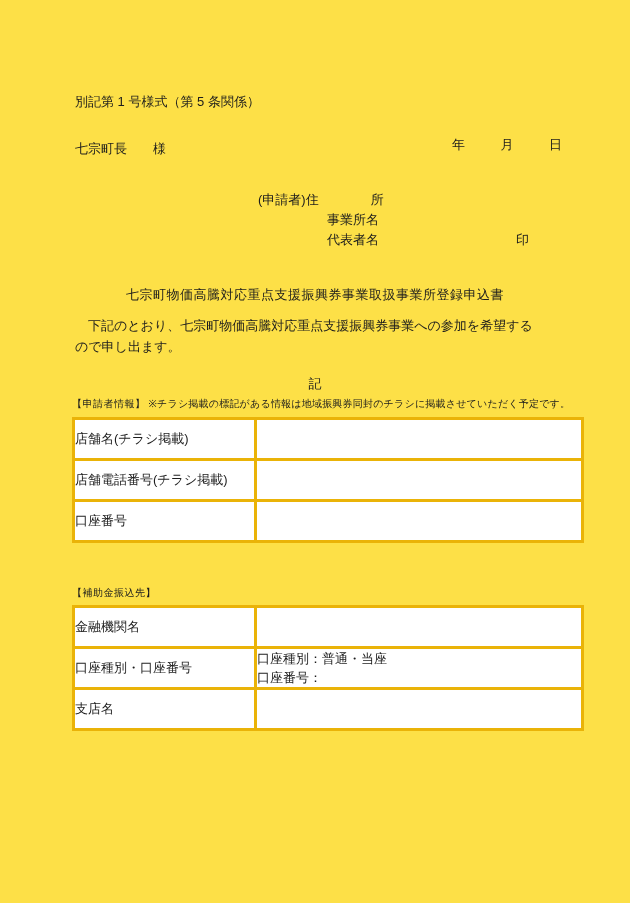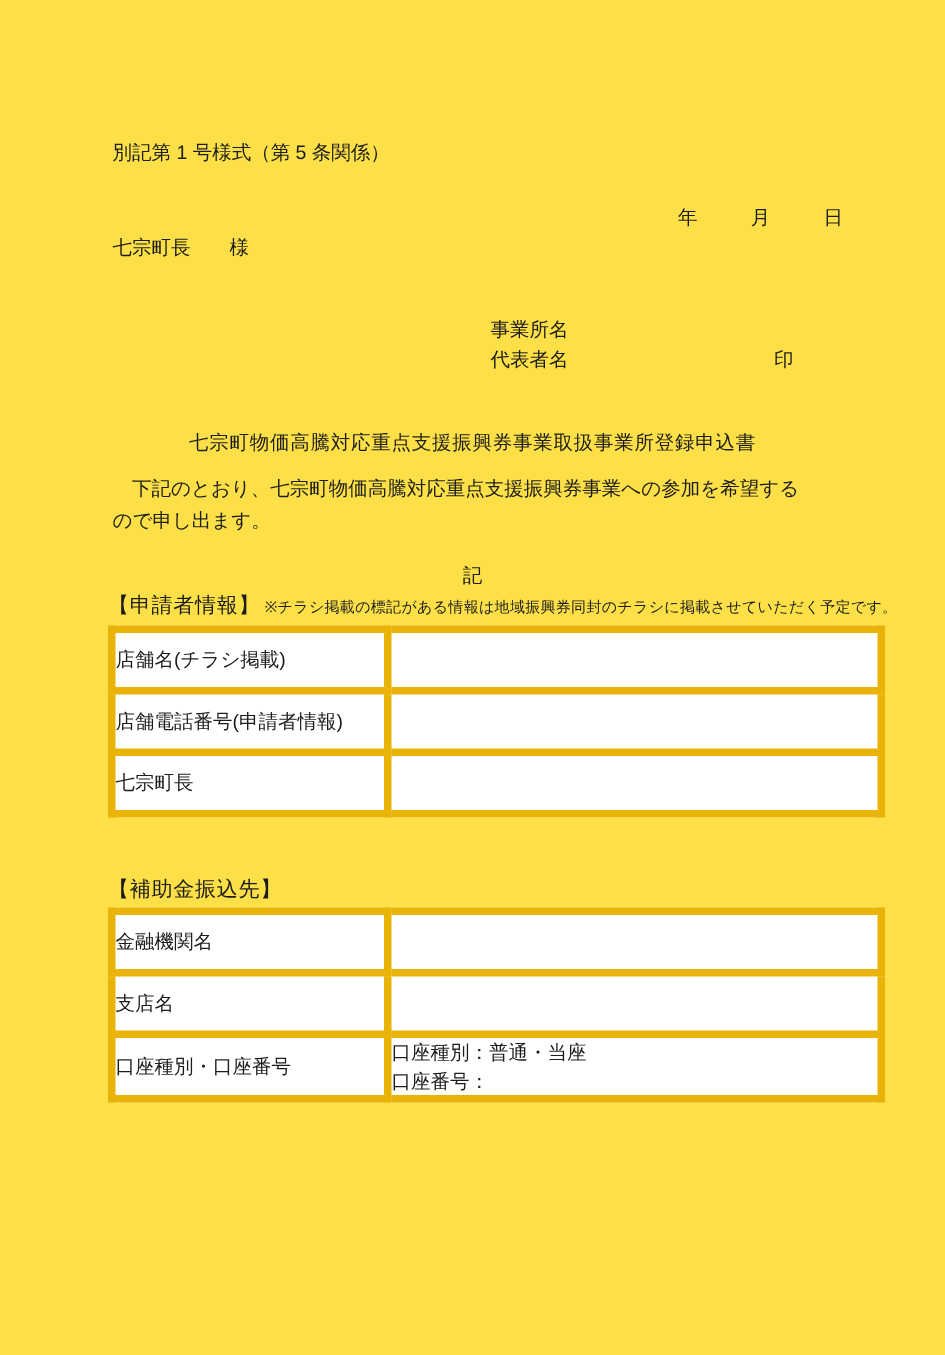"七宗町長 様" .recipient { top: 156px -> 140px }
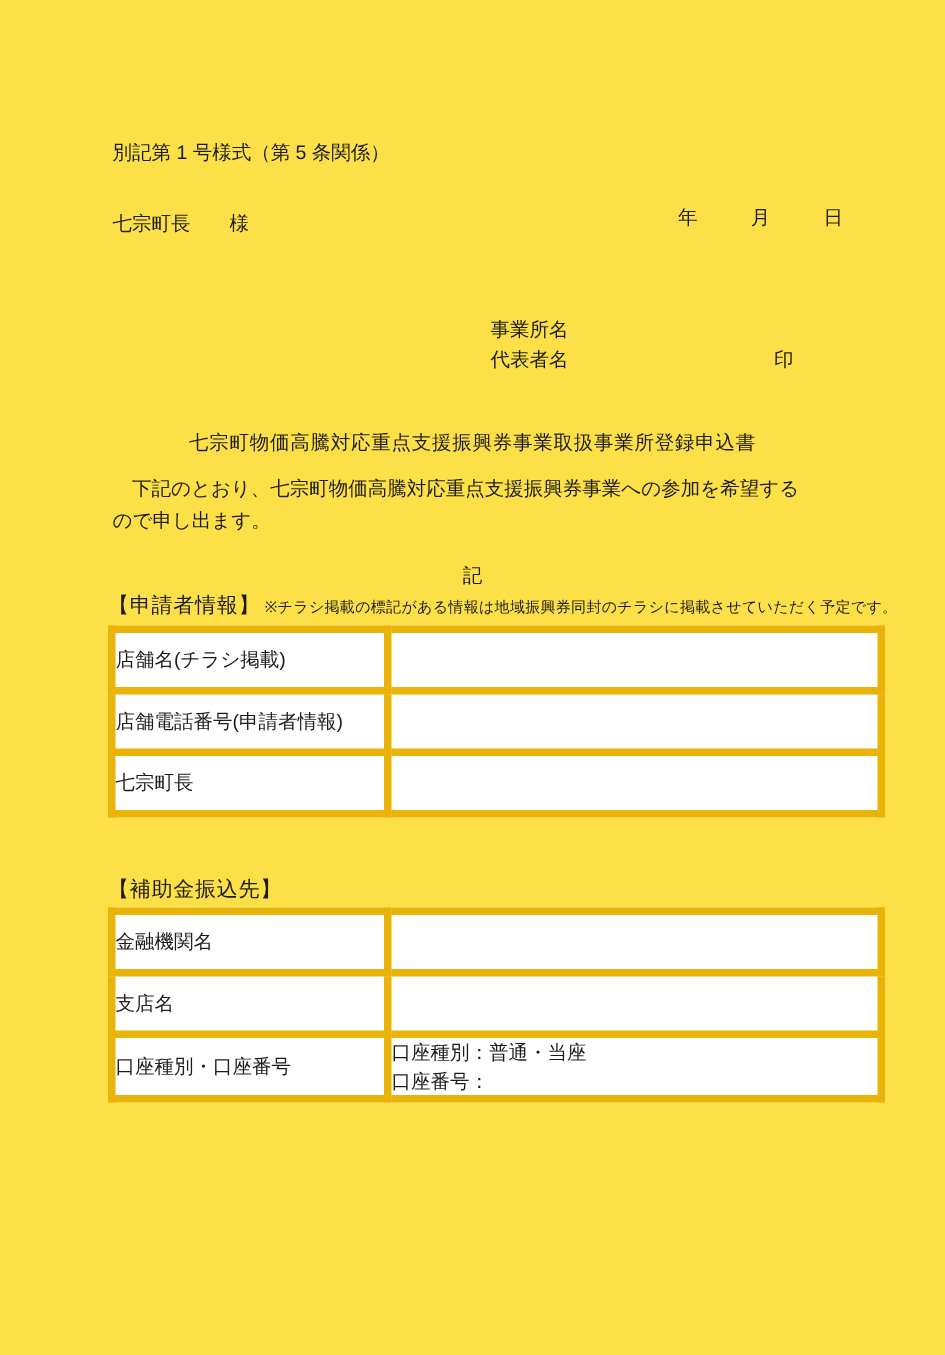"(申請者)住 所" div.abs { html: none -> <div>(申請者)住 所</div> }
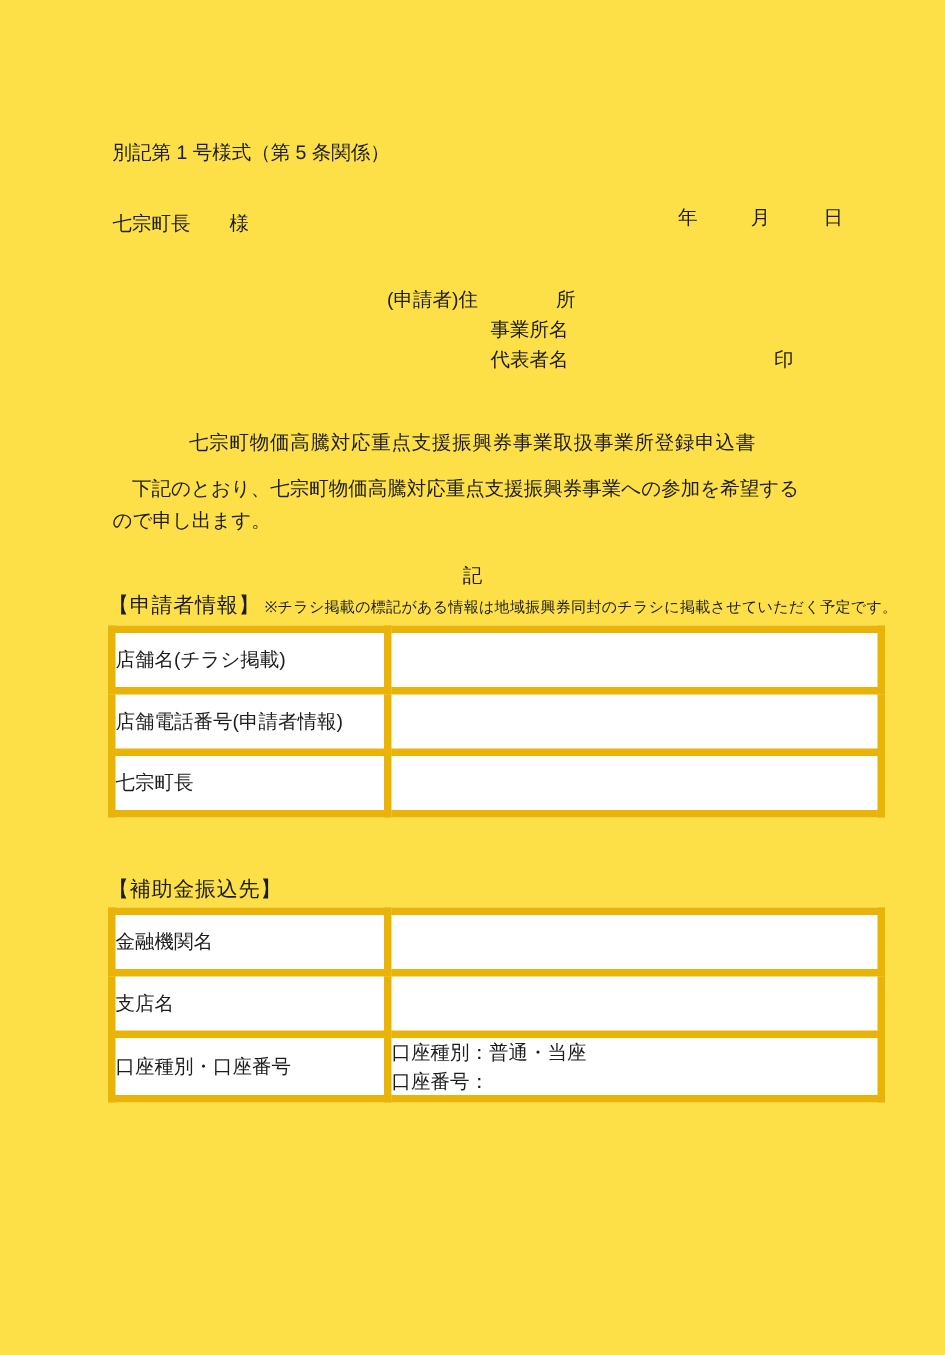"【申請者情報】" .sec-heading { font-size: 14px -> 10px }
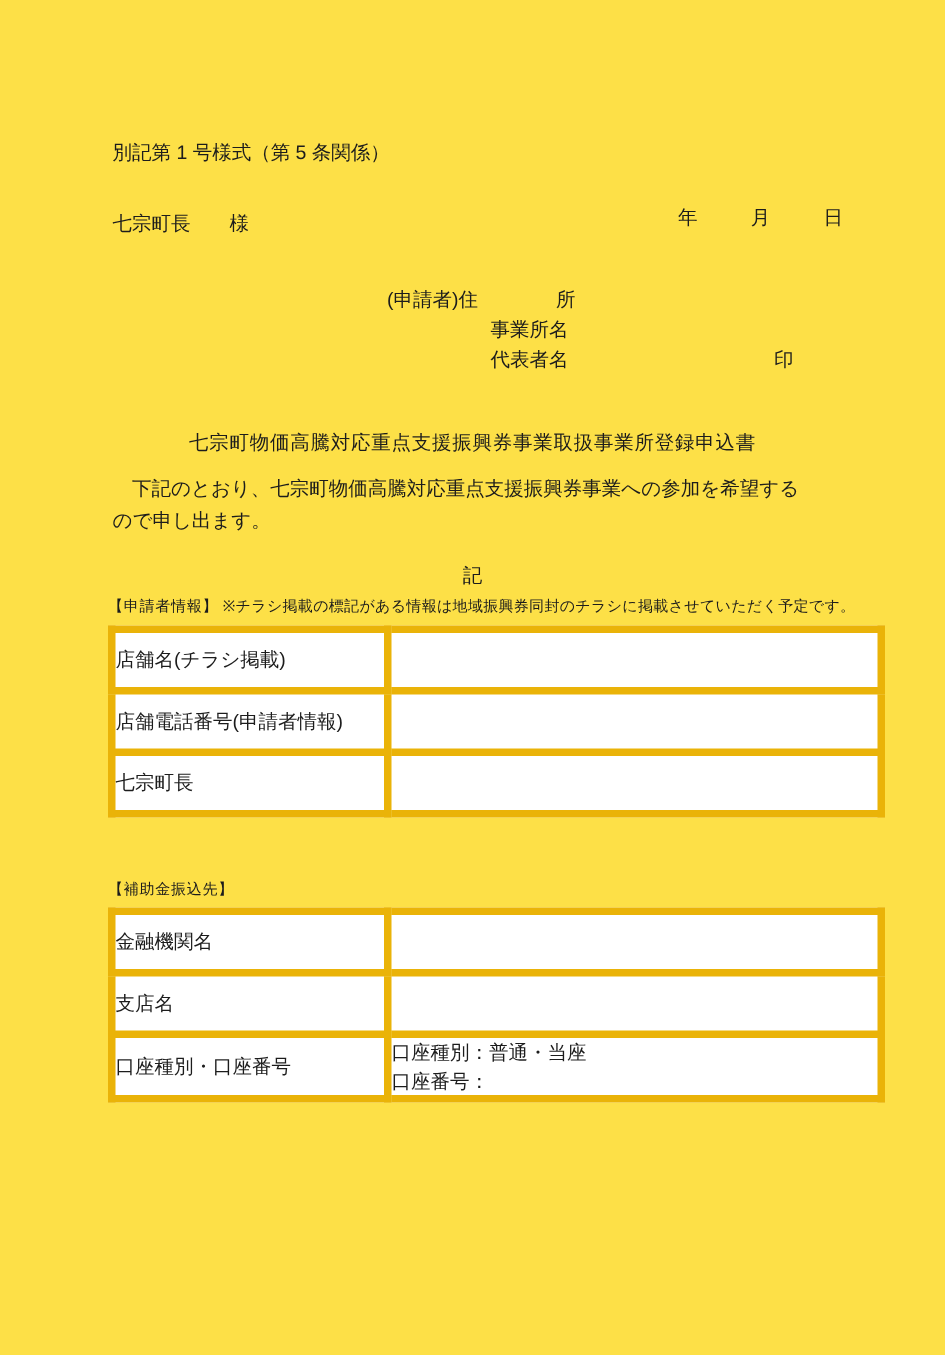"店舗名(チラシ掲載)" table.form-table td { border: 5px solid #eab308 -> 3px solid #eab308 }
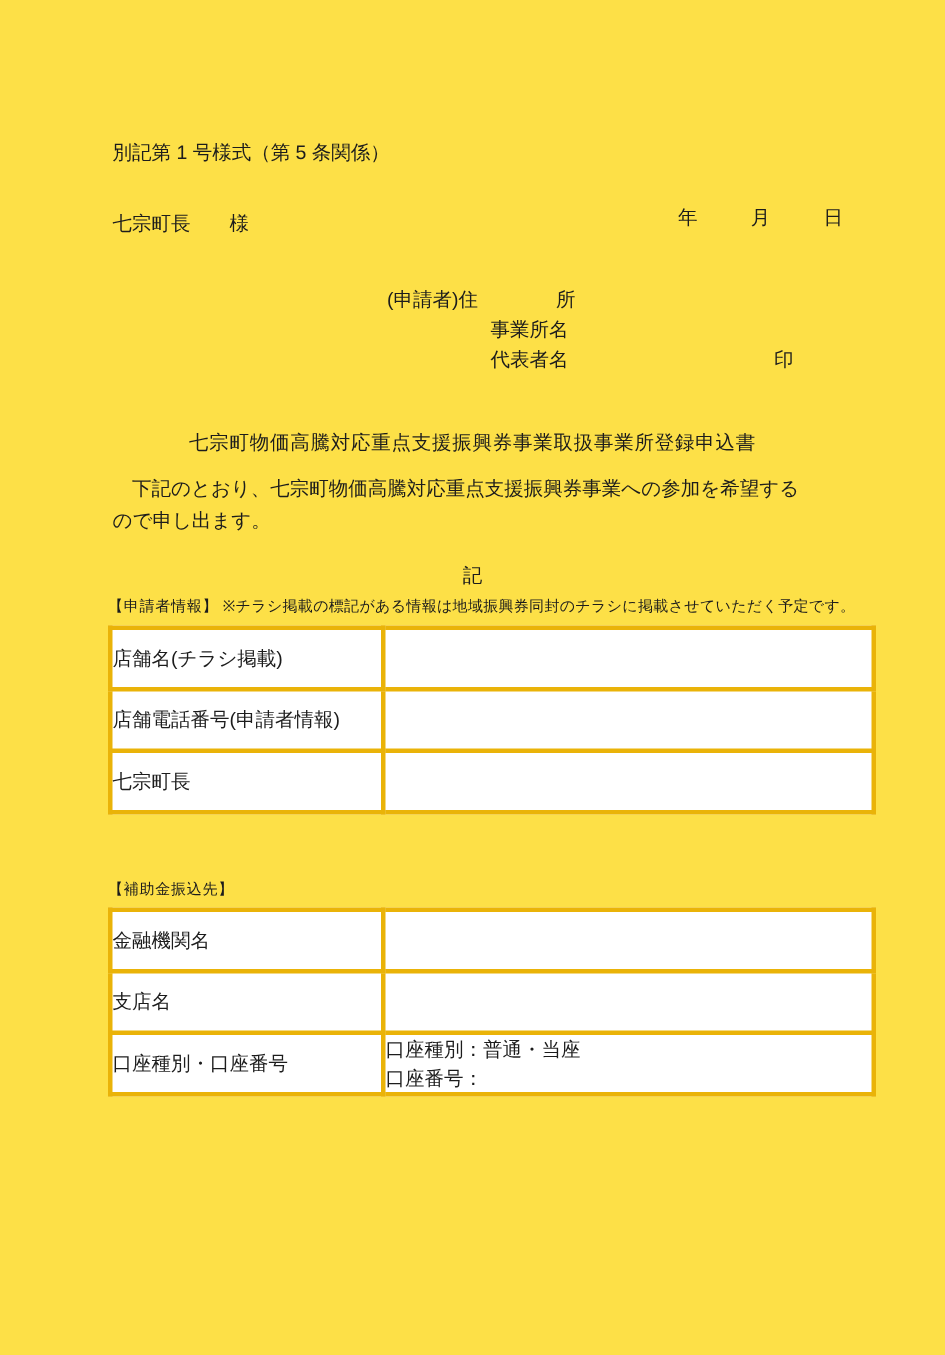"店舗電話番号(申請者情報)" td.cell-label { text: 申請者情報 -> チラシ掲載 }
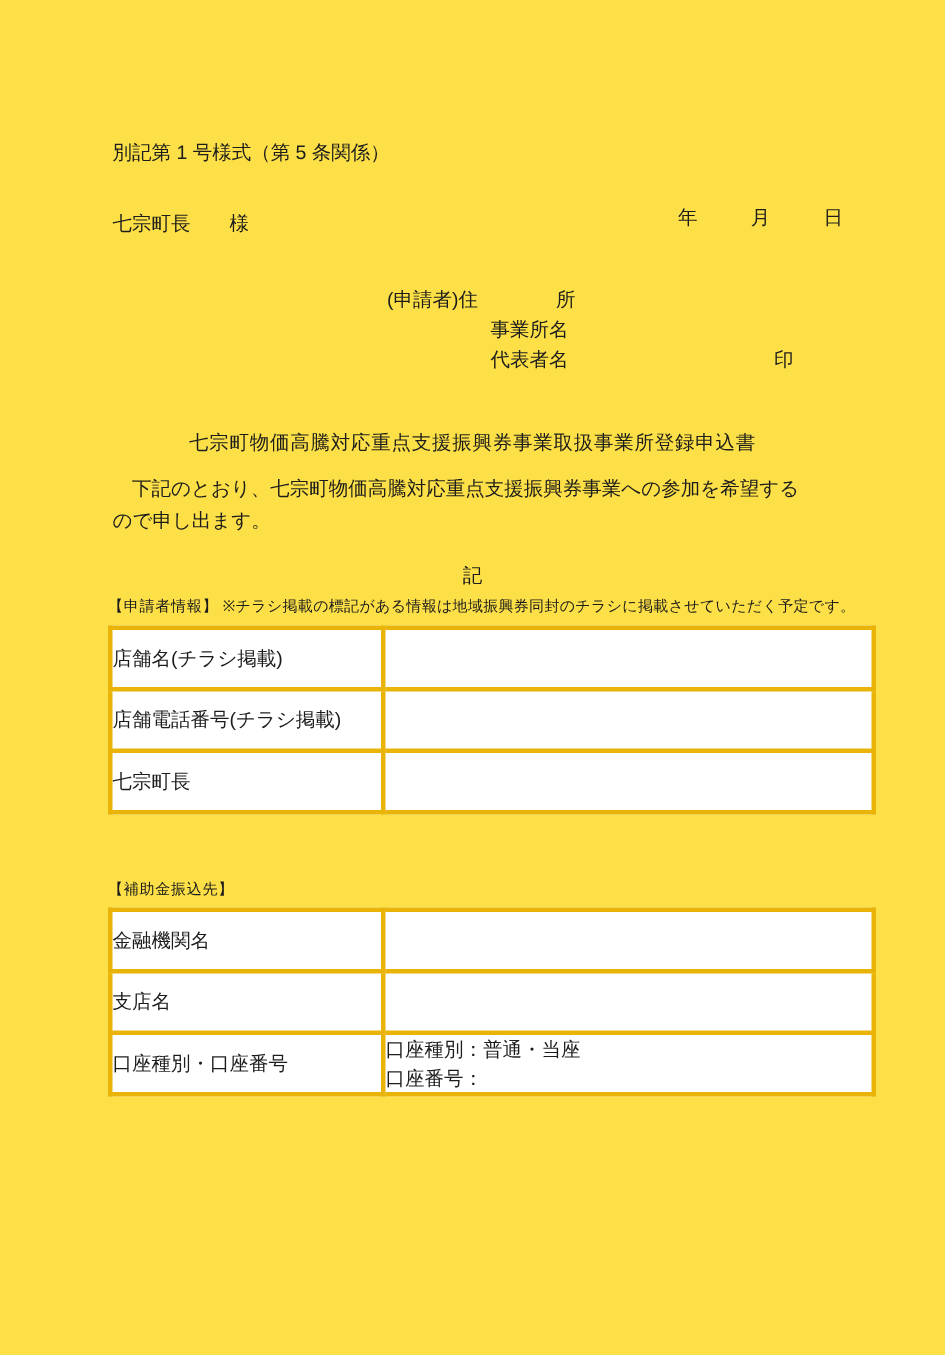"七宗町長" td.cell-label { text: 七宗町長 -> 口座番号 }
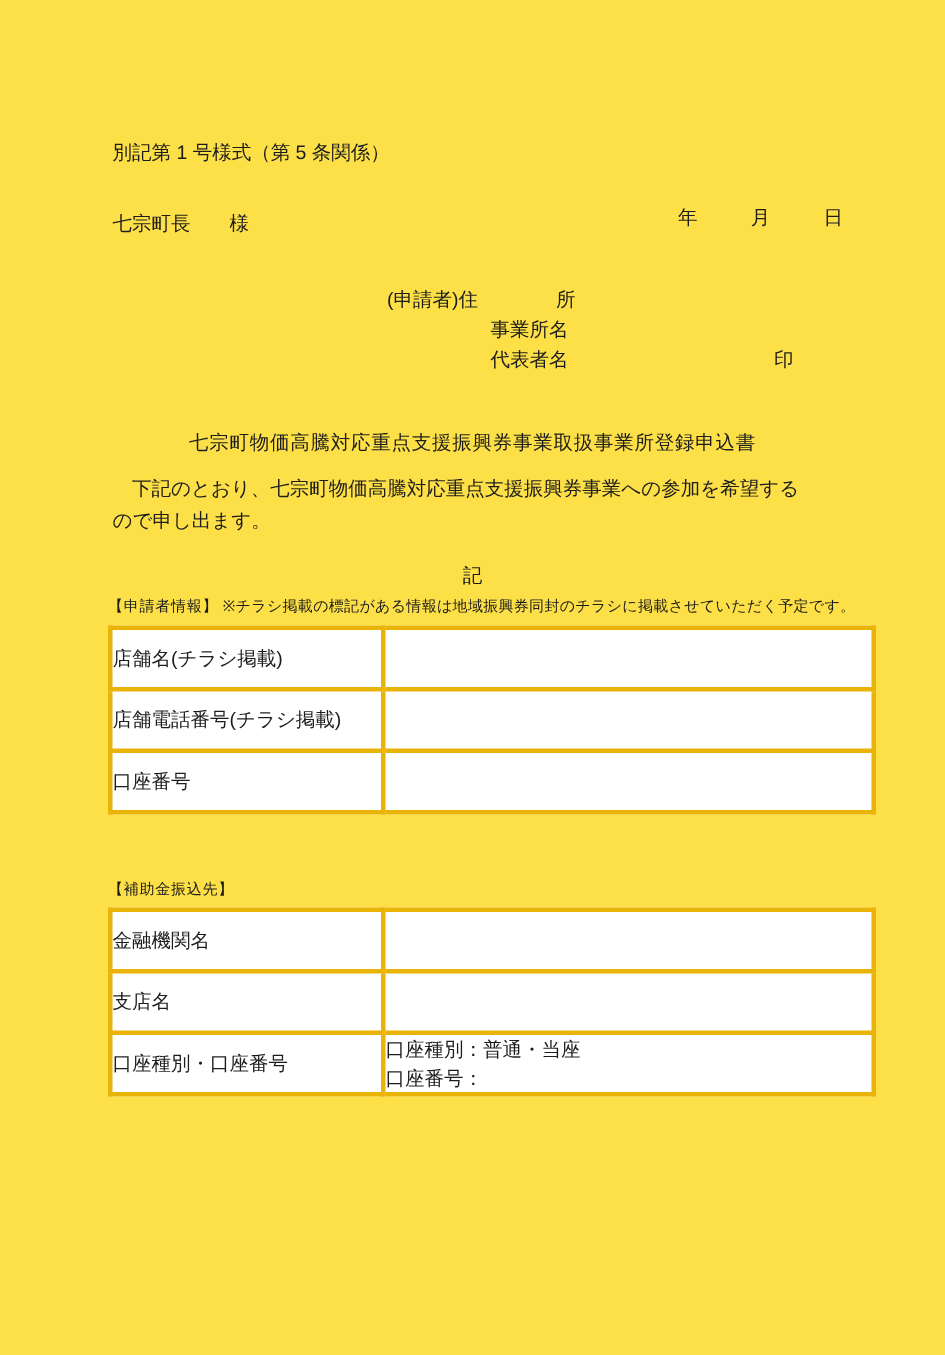"支店名" tr.frow { order: before "口座種別・口座番号" -> after "口座種別・口座番号" }
